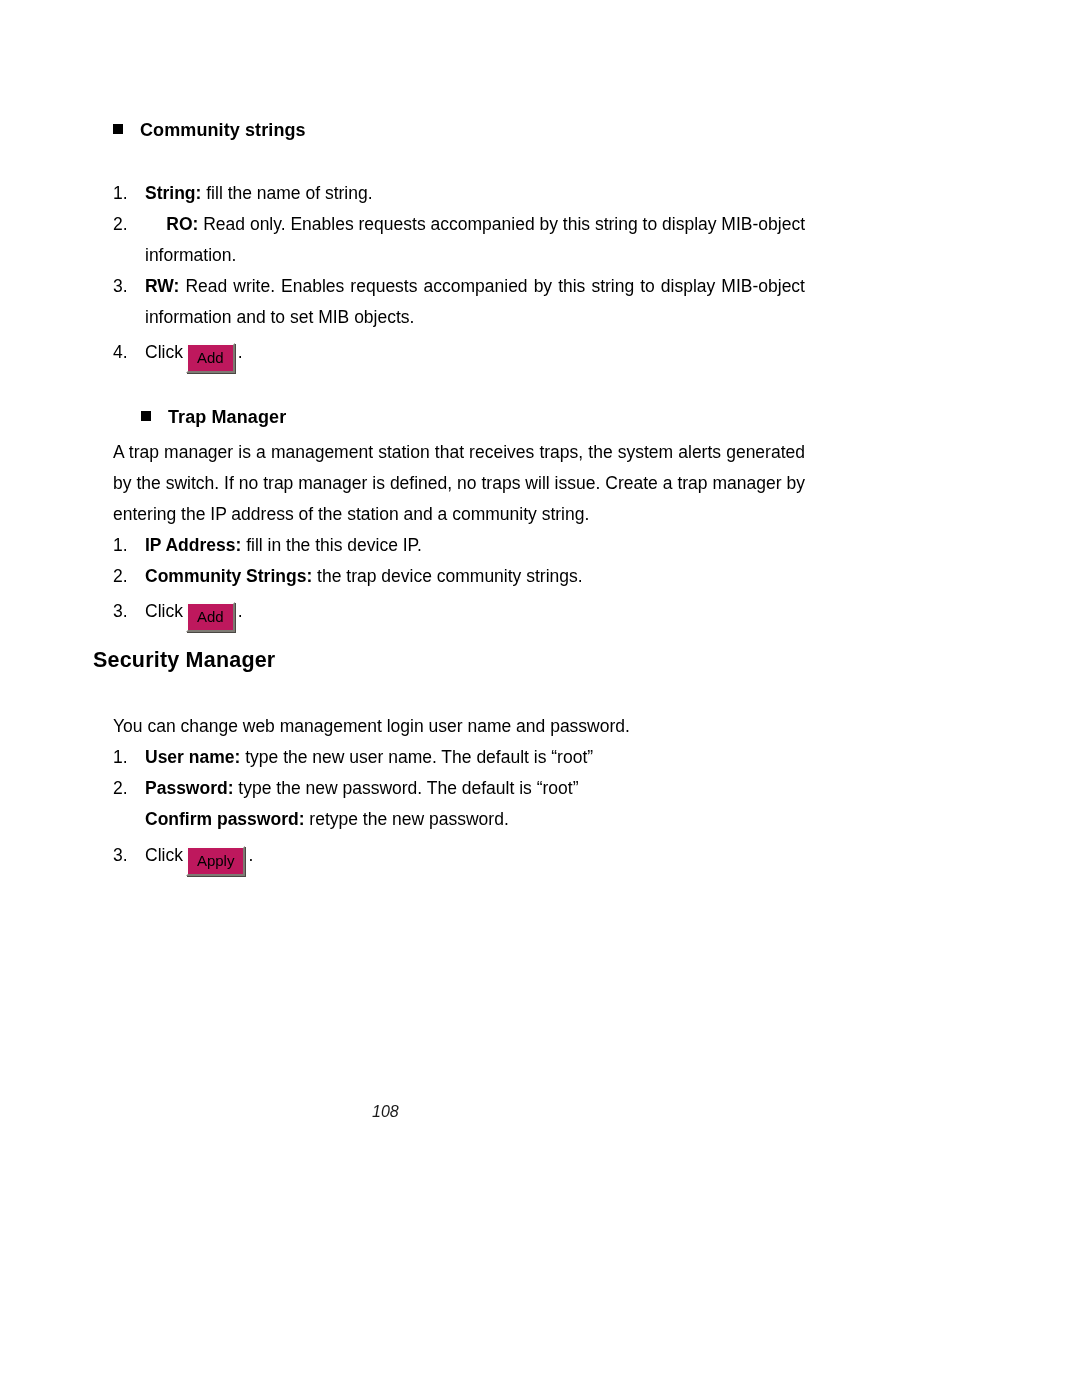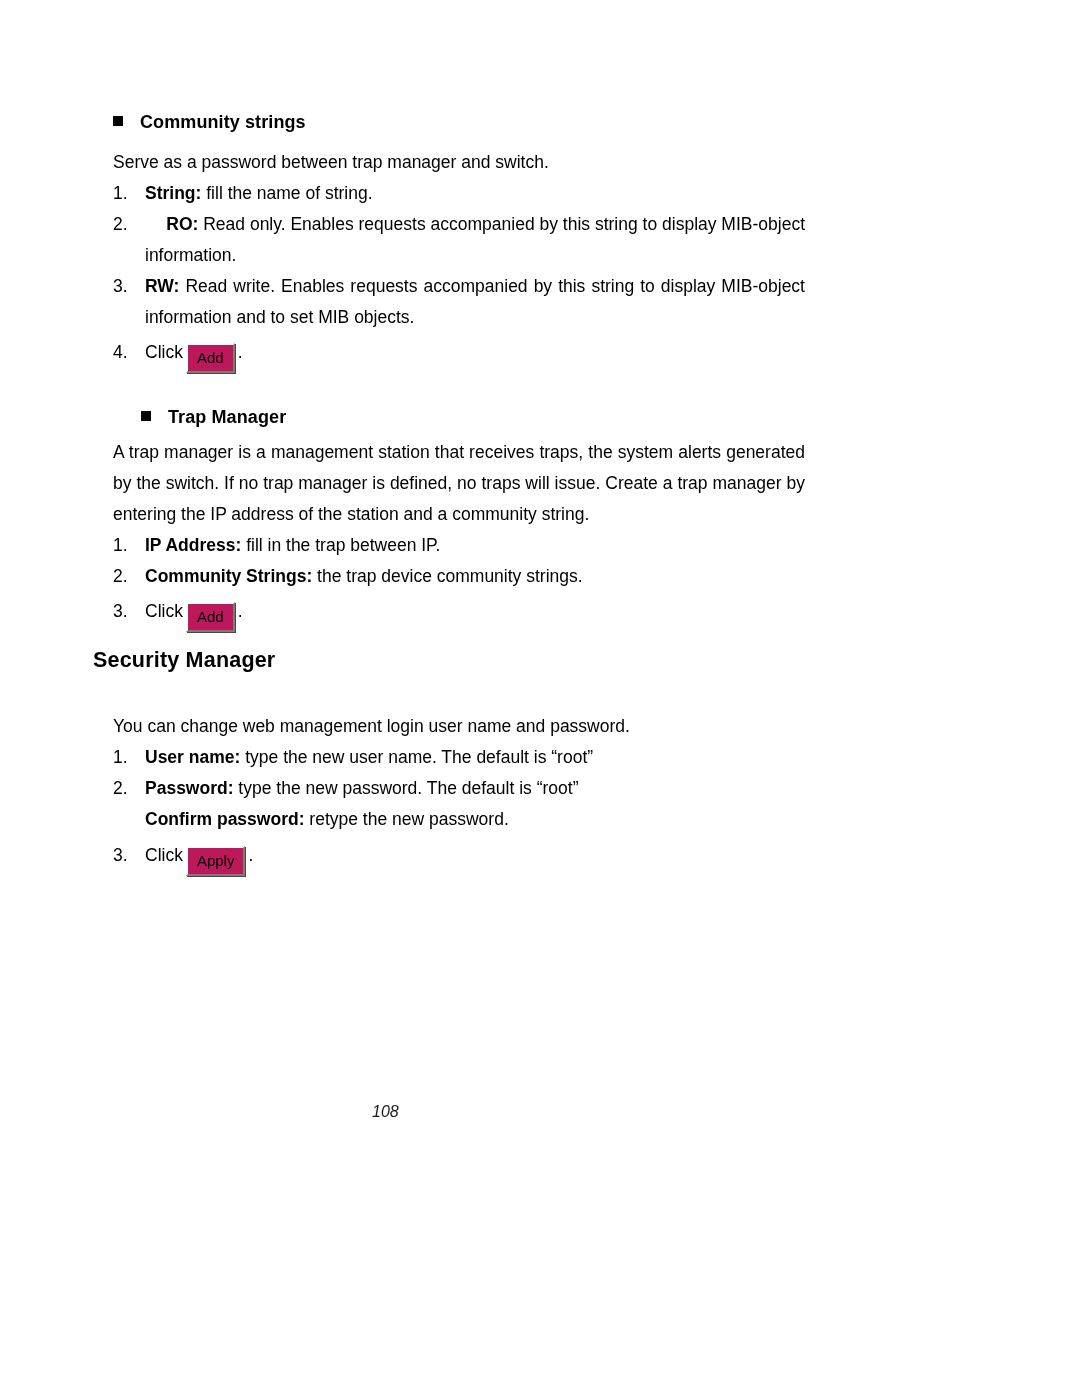"Community strings" div.bullet-head { top: 112px -> 120px }
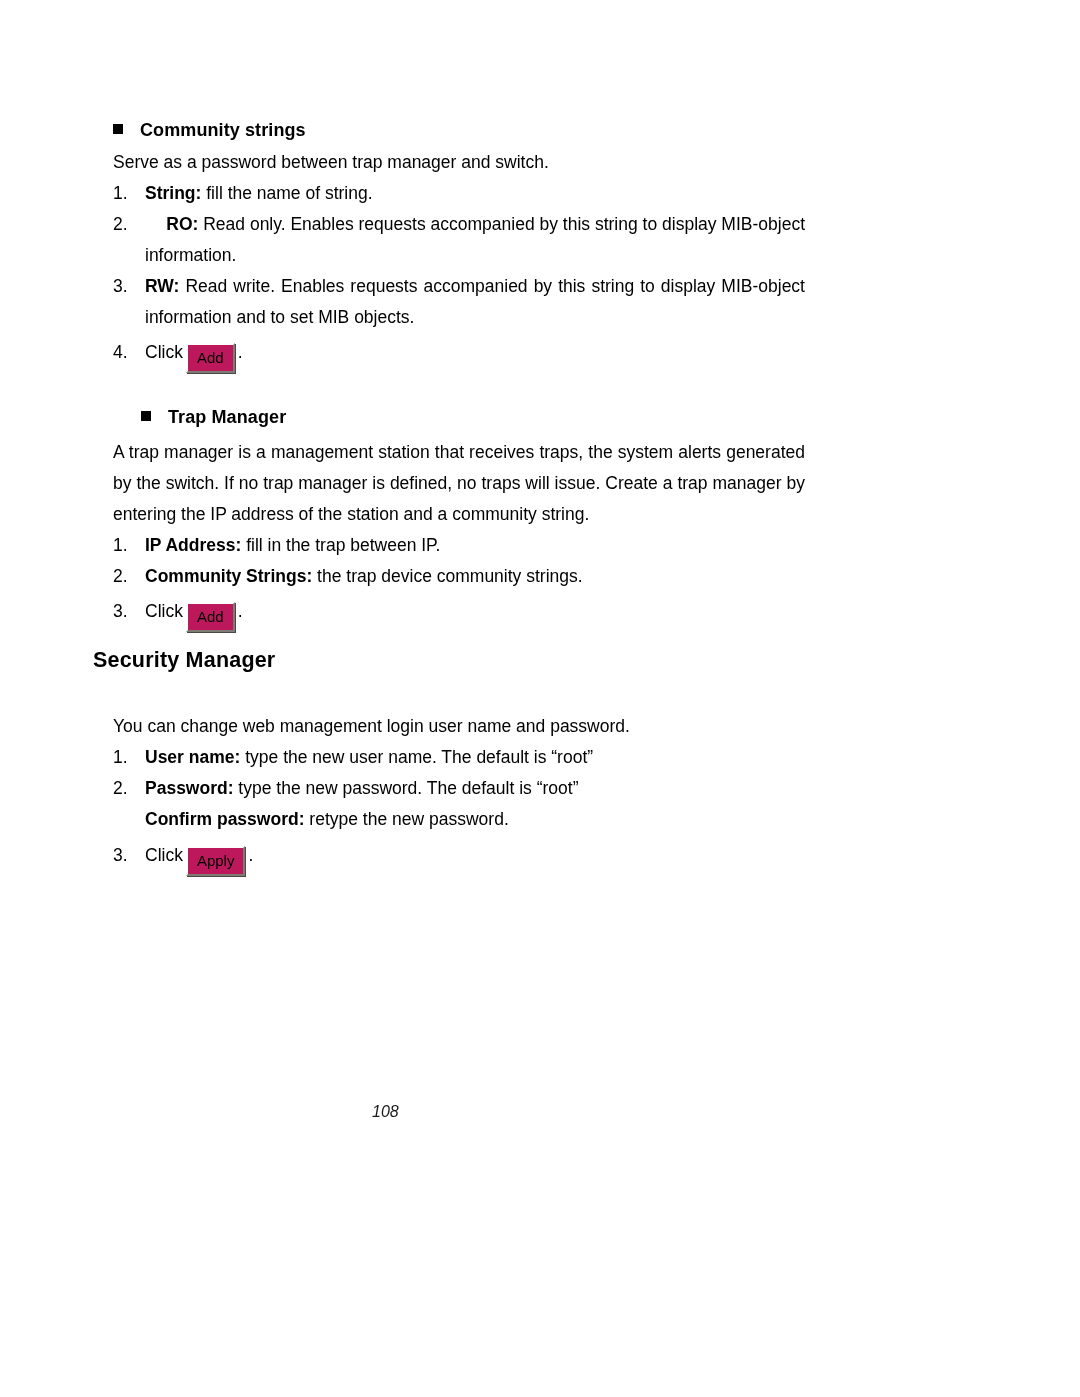"Serve as a password between" div.para { html: <div>Serve as a password between trap manager and switch.</div> -> none }
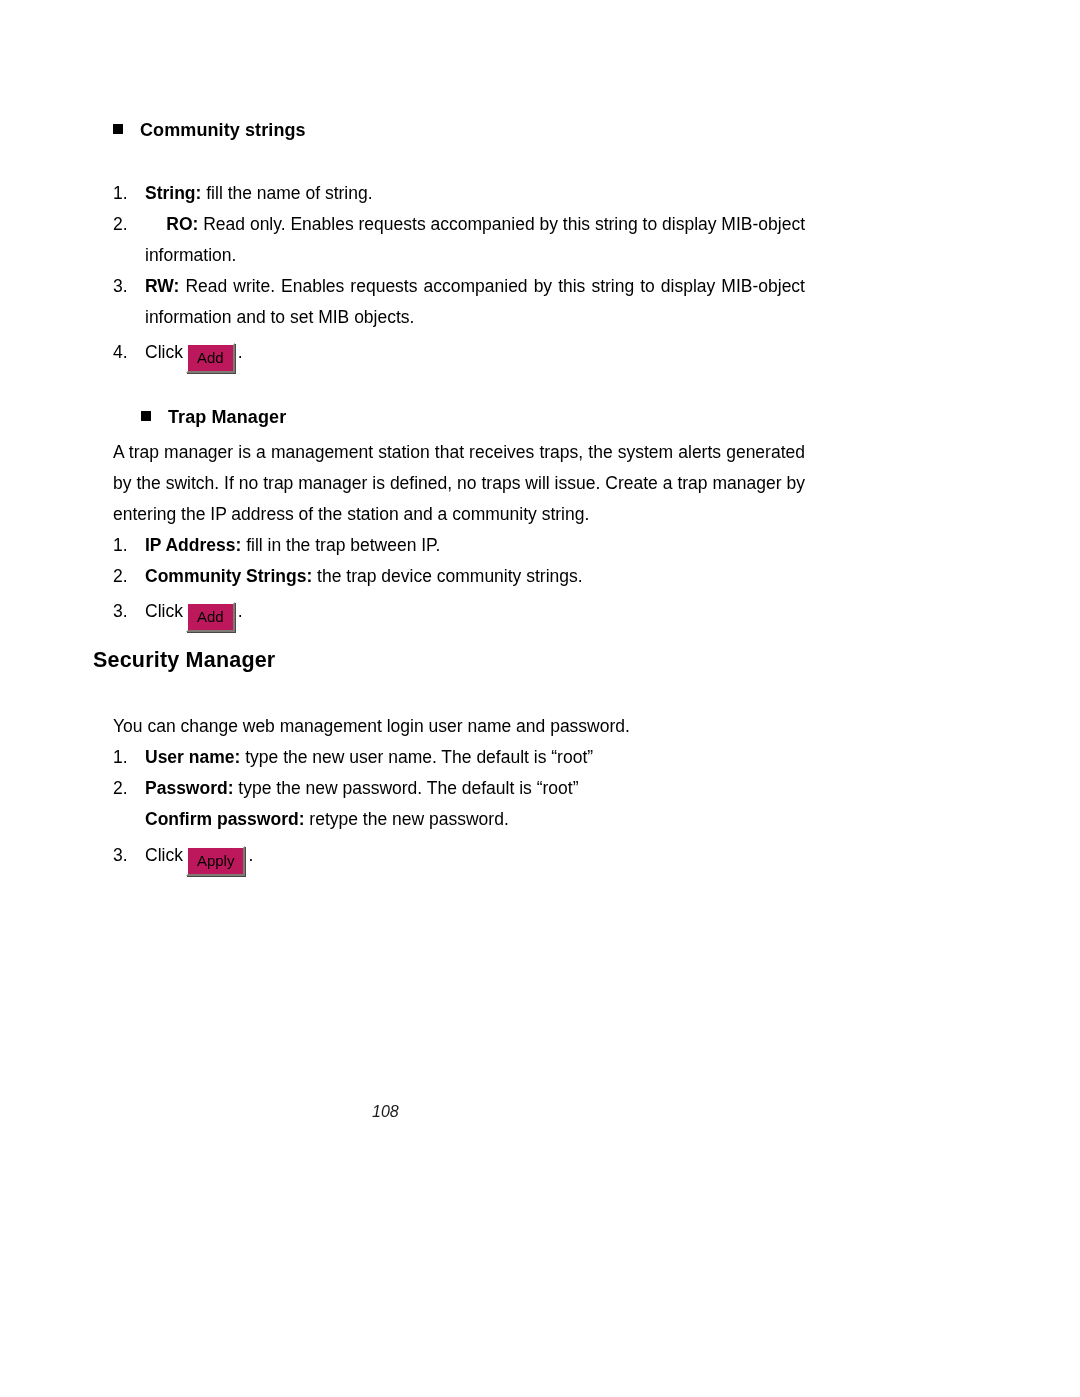"fill in the trap between" span { text: trap between -> this device }
